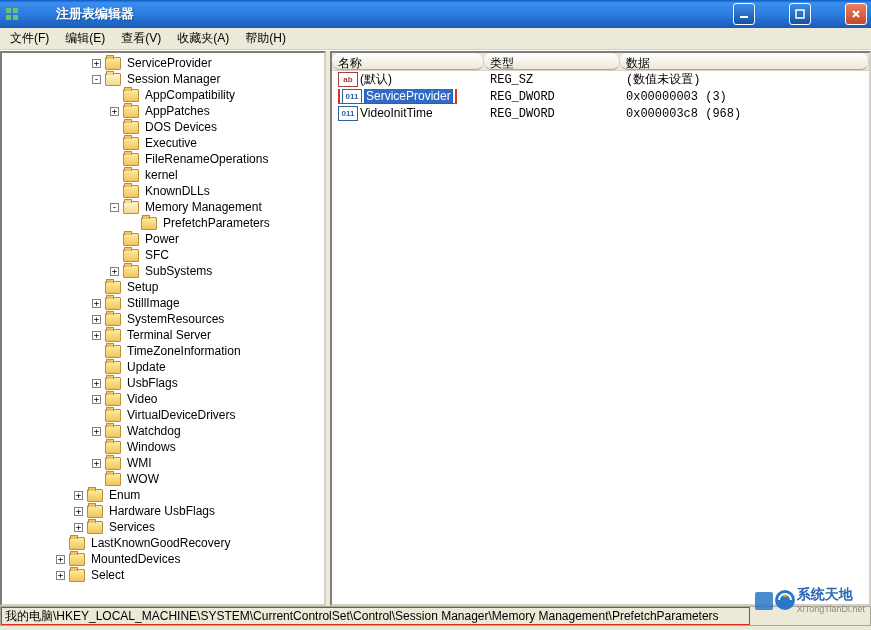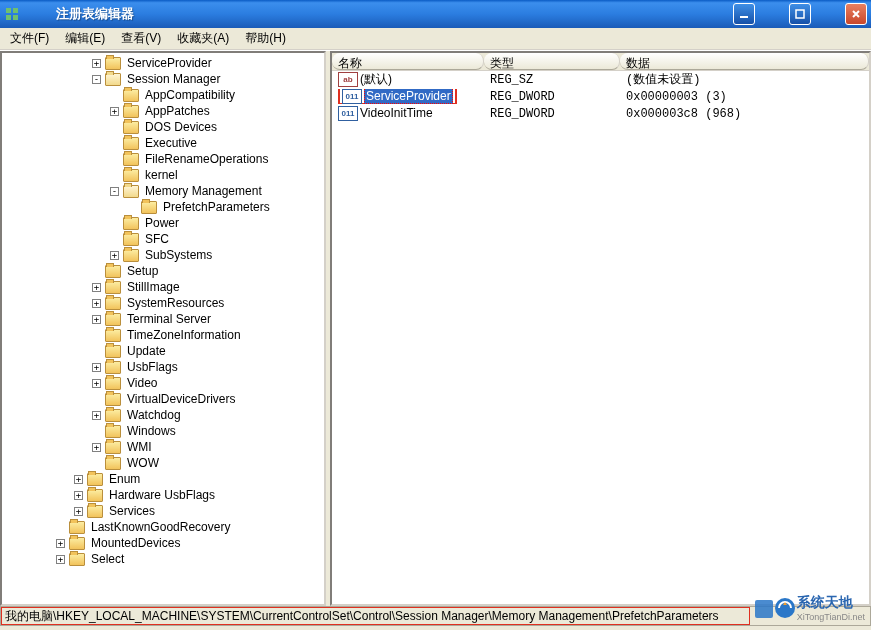"KnownDLLs" div.tree-row { html: none -> <div> <span></span> <span></span> <span></span> <span>KnownDLLs</span> </div> }
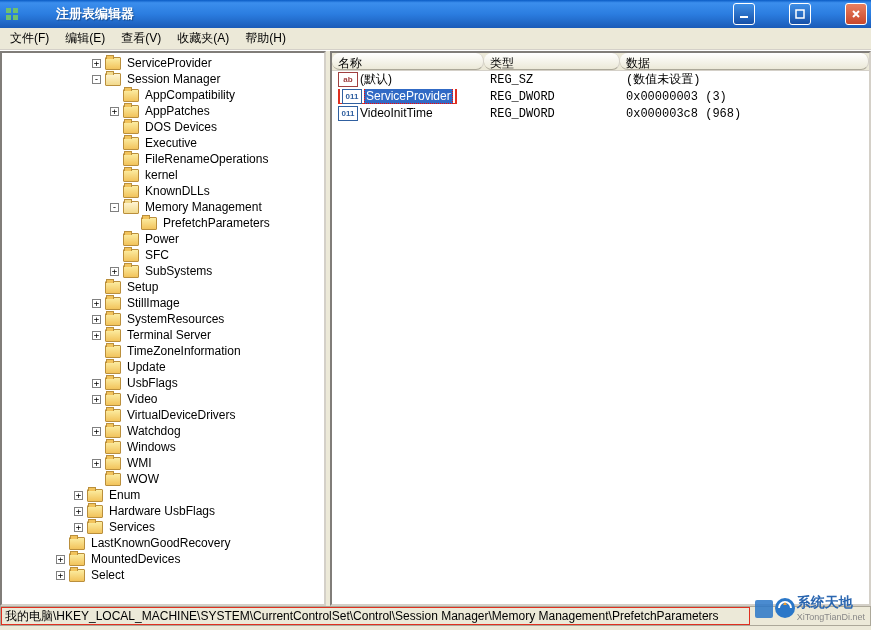"系统天地" .watermark { bottom: 4px -> 12px }
